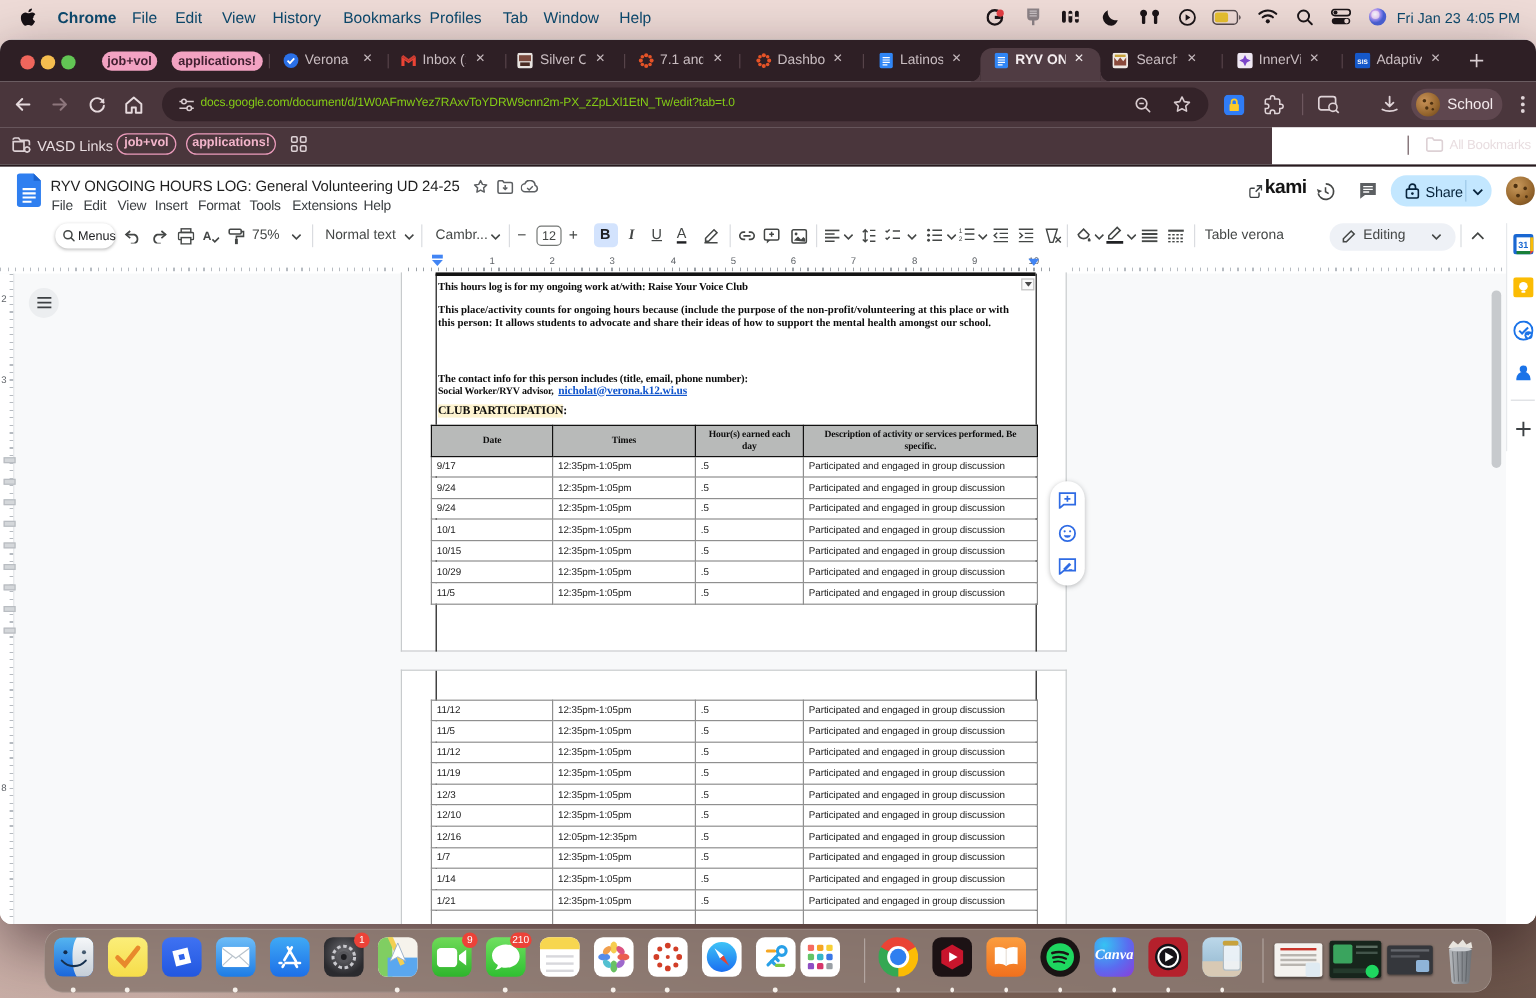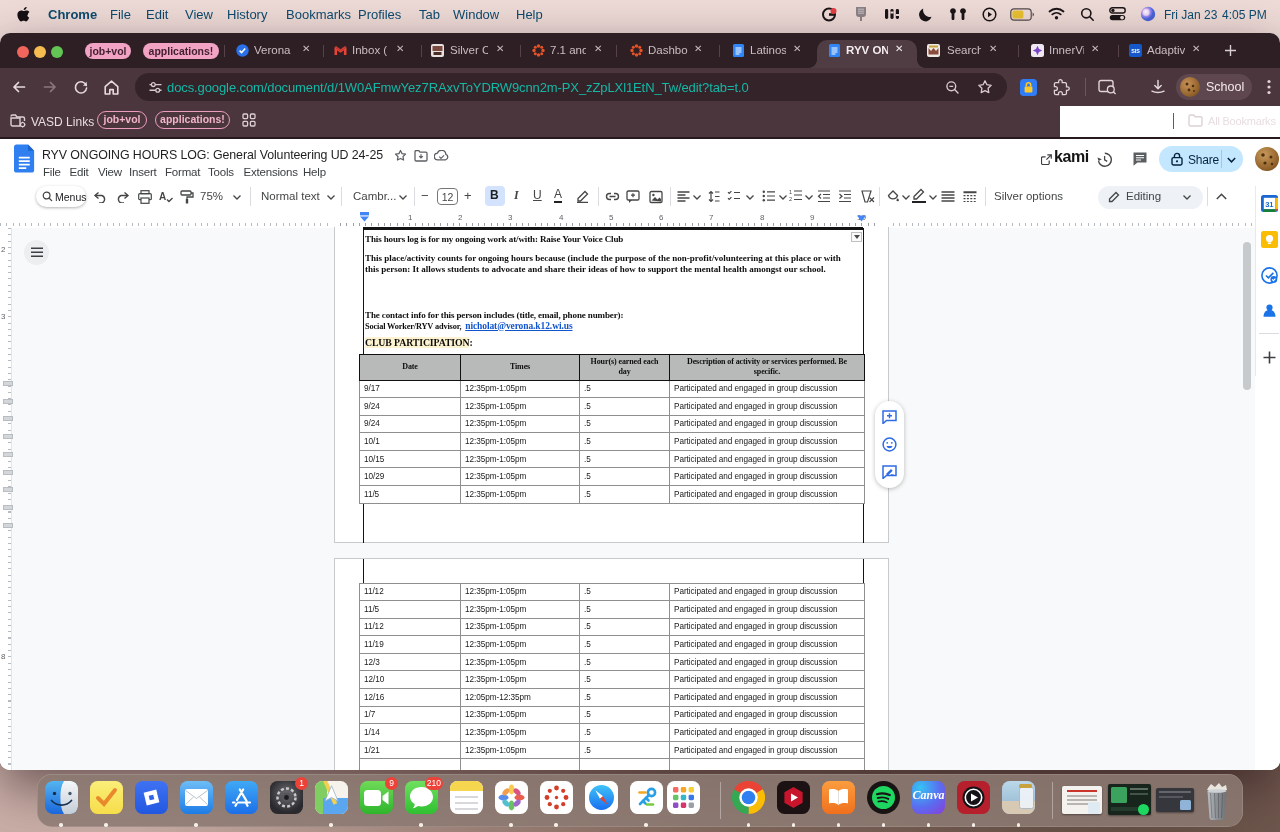"docs.google.com/document/d/1W0AFmwYez7RA" div.ab { color: #14b8a6 -> #84cc16; font-size: 13px -> 10px }
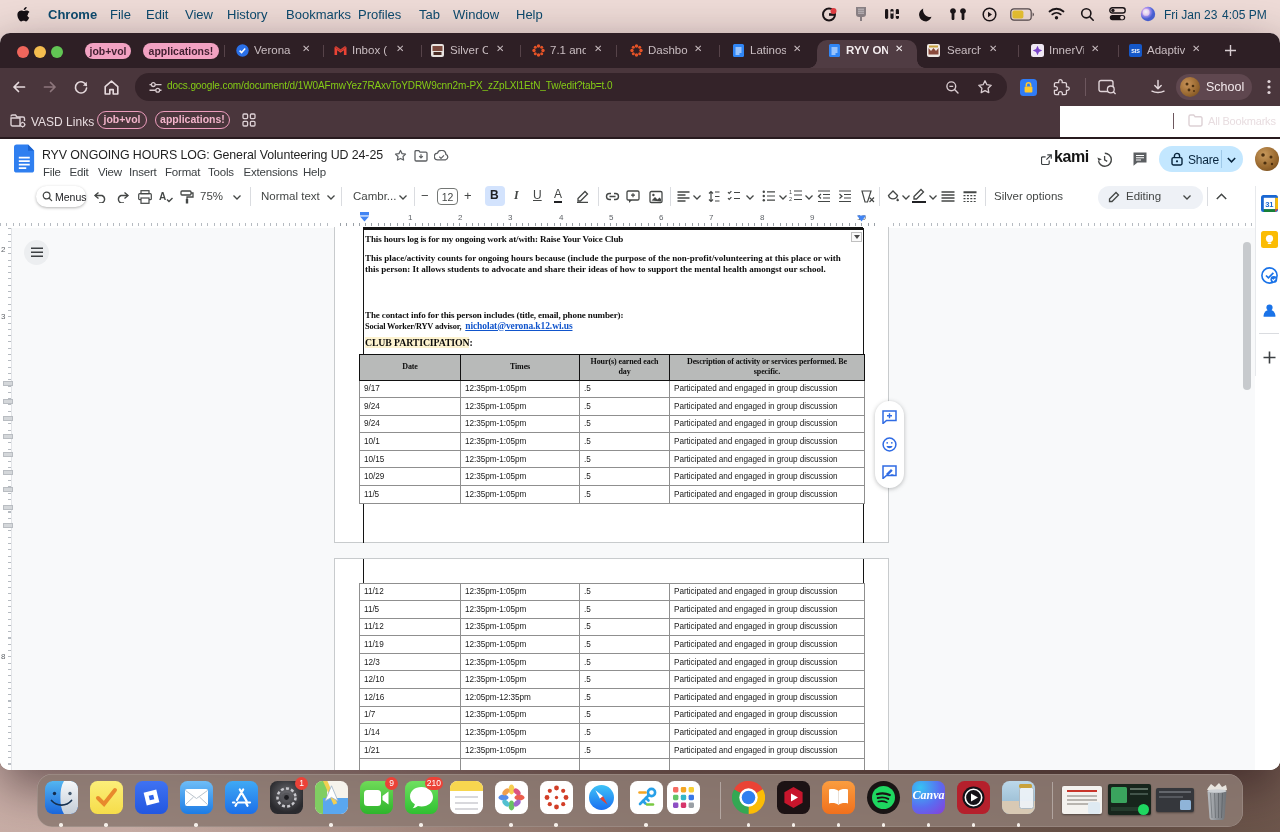"Menus" .toolbar { left: 0 -> 10px }
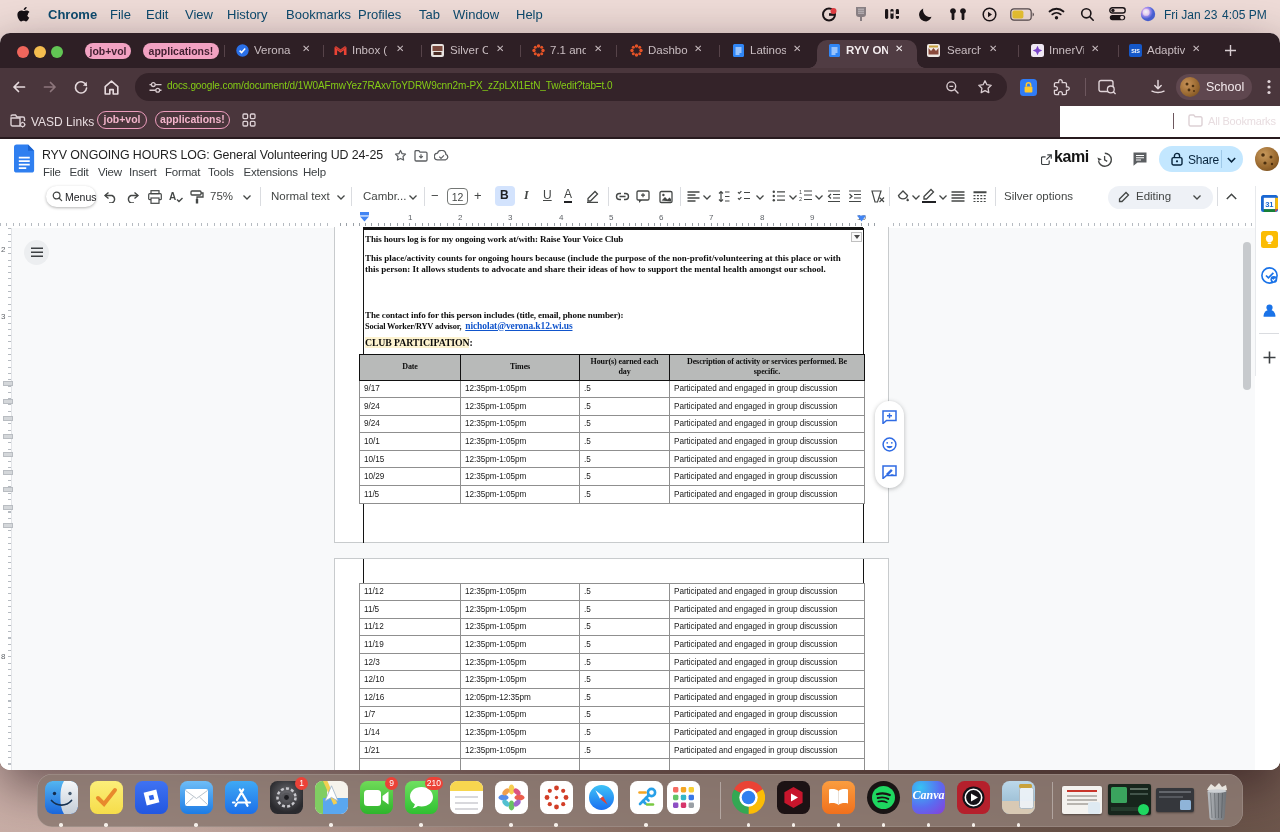"Silver options" div.ab { text: Silver options -> Table verona }
